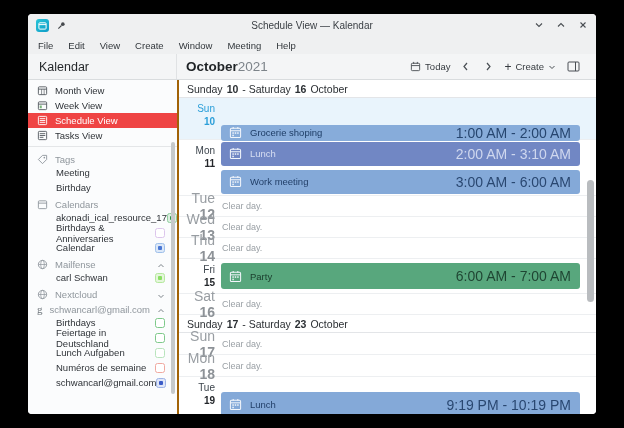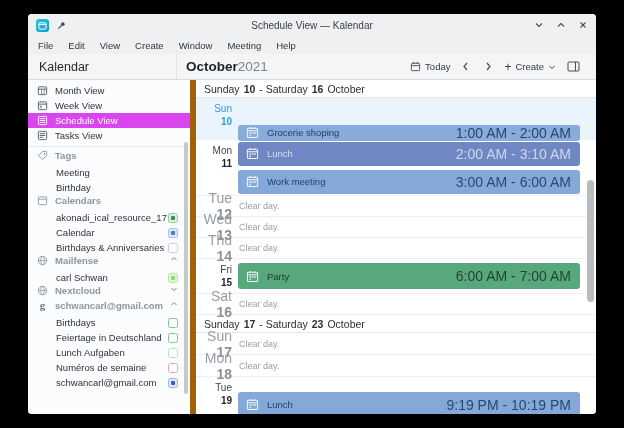"Month View" .sidebar { border-right: 6px solid #a16207 -> 2px solid #a16207; width: 168px -> 151px }
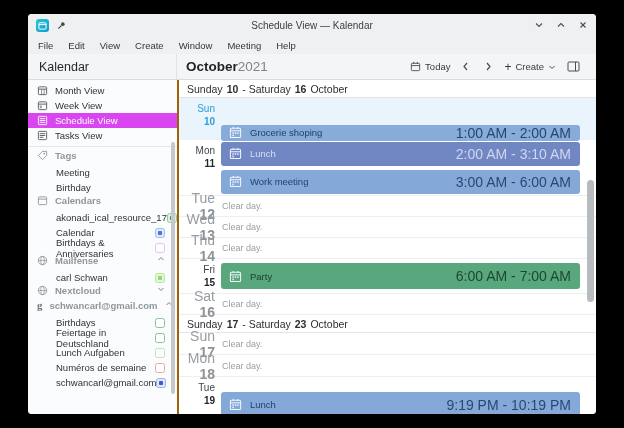"Schedule View" .view-item.selected { background: #d946ef -> #ef4444 }
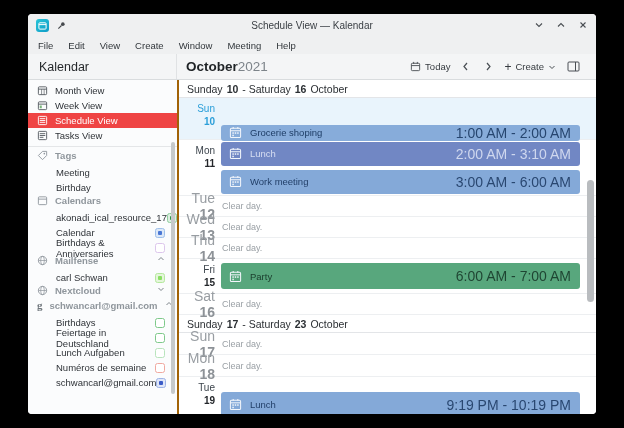"Tags" .side-head { align-items: flex-start -> flex-end; font-weight: bold -> none }
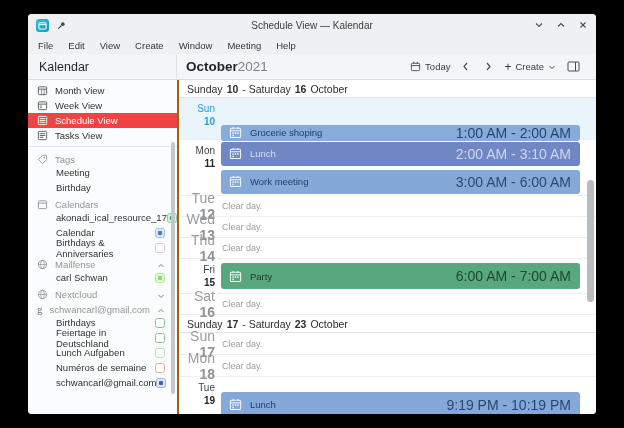"Calendar" div.side-sub { order: before "Birthdays & Anniversaries" -> after "Birthdays & Anniversaries" }
